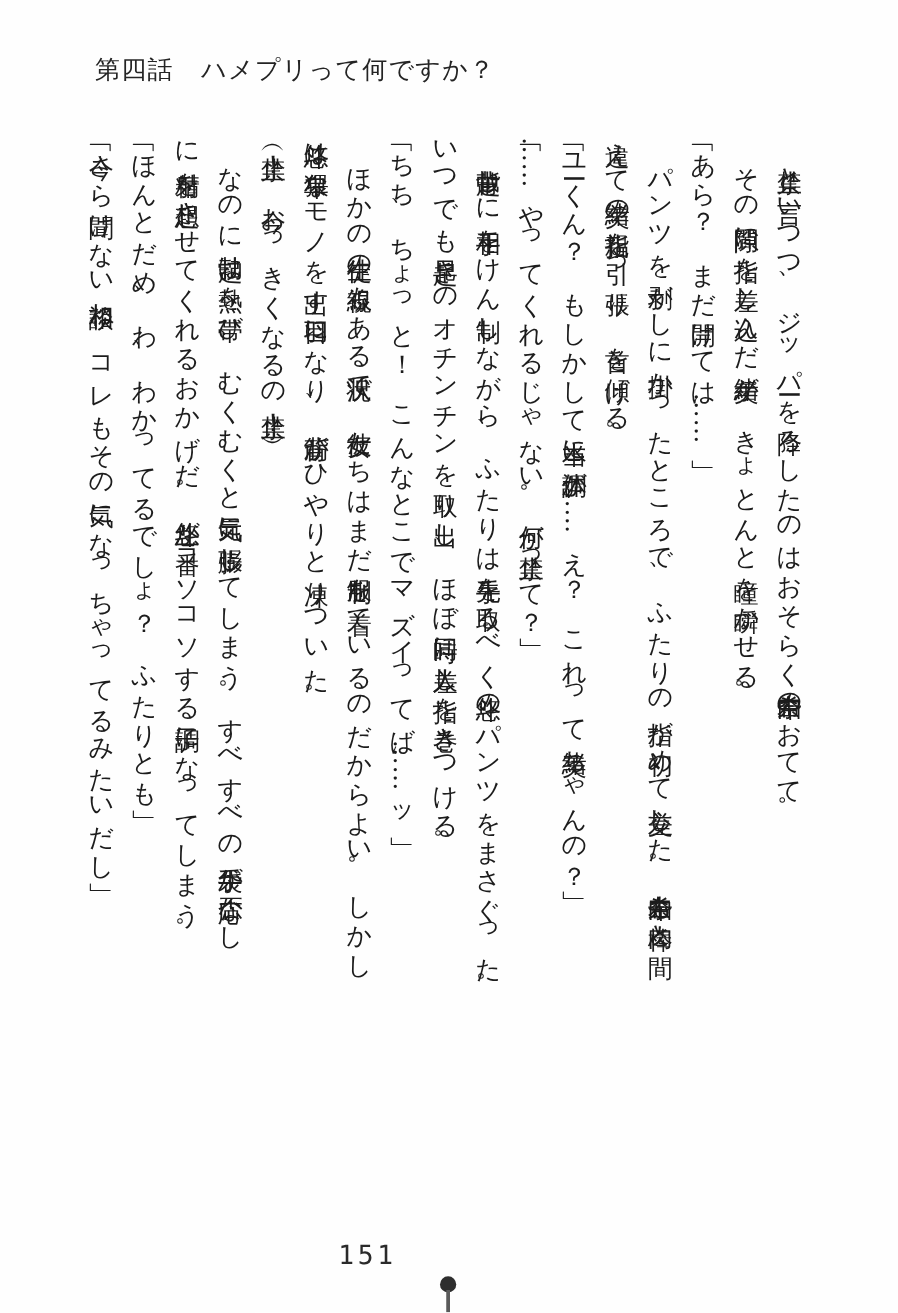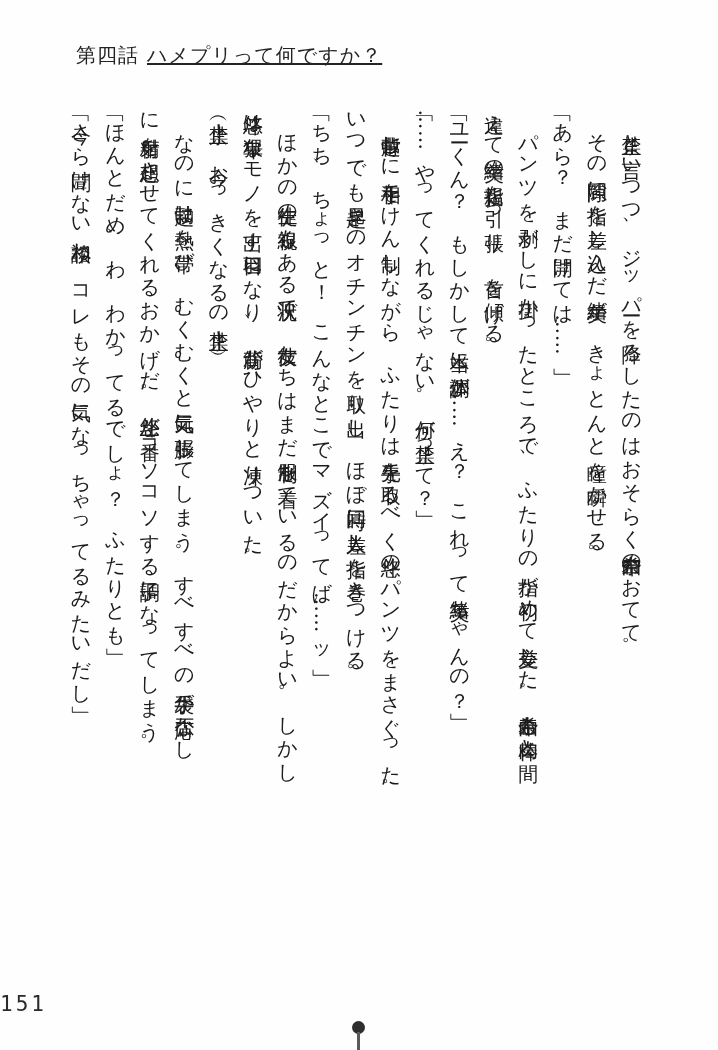"ハメプリって何ですか？" .running-head .chapter-title { margin-left: 8px -> 22px; text-decoration: underline -> none }
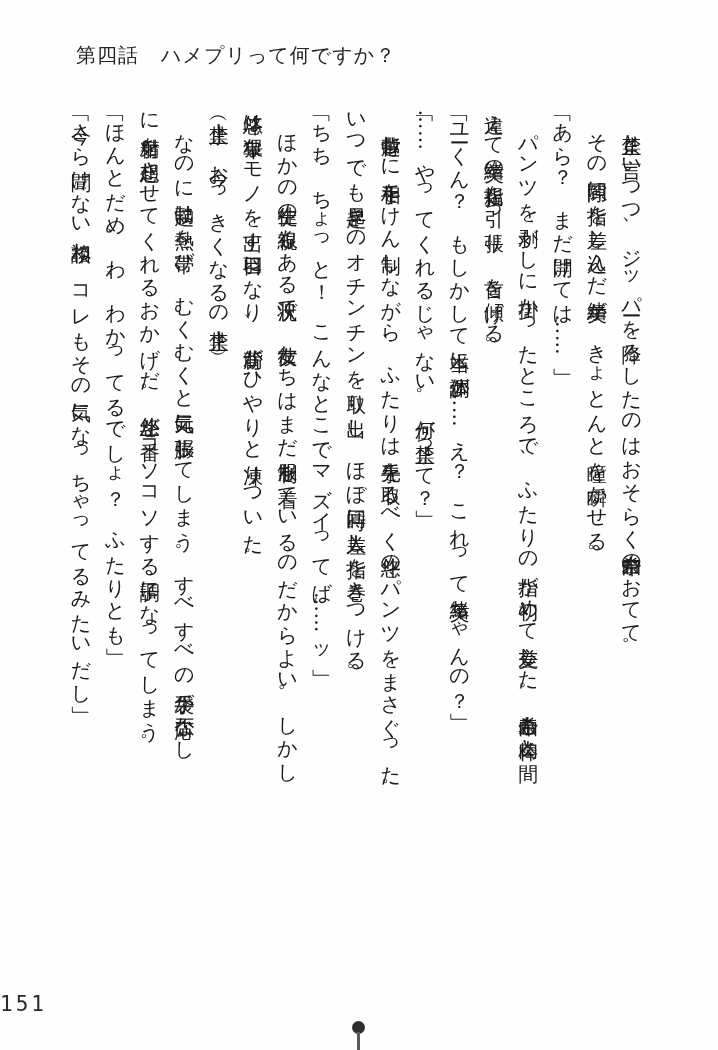"151" .page-number { text-align: none -> center }
